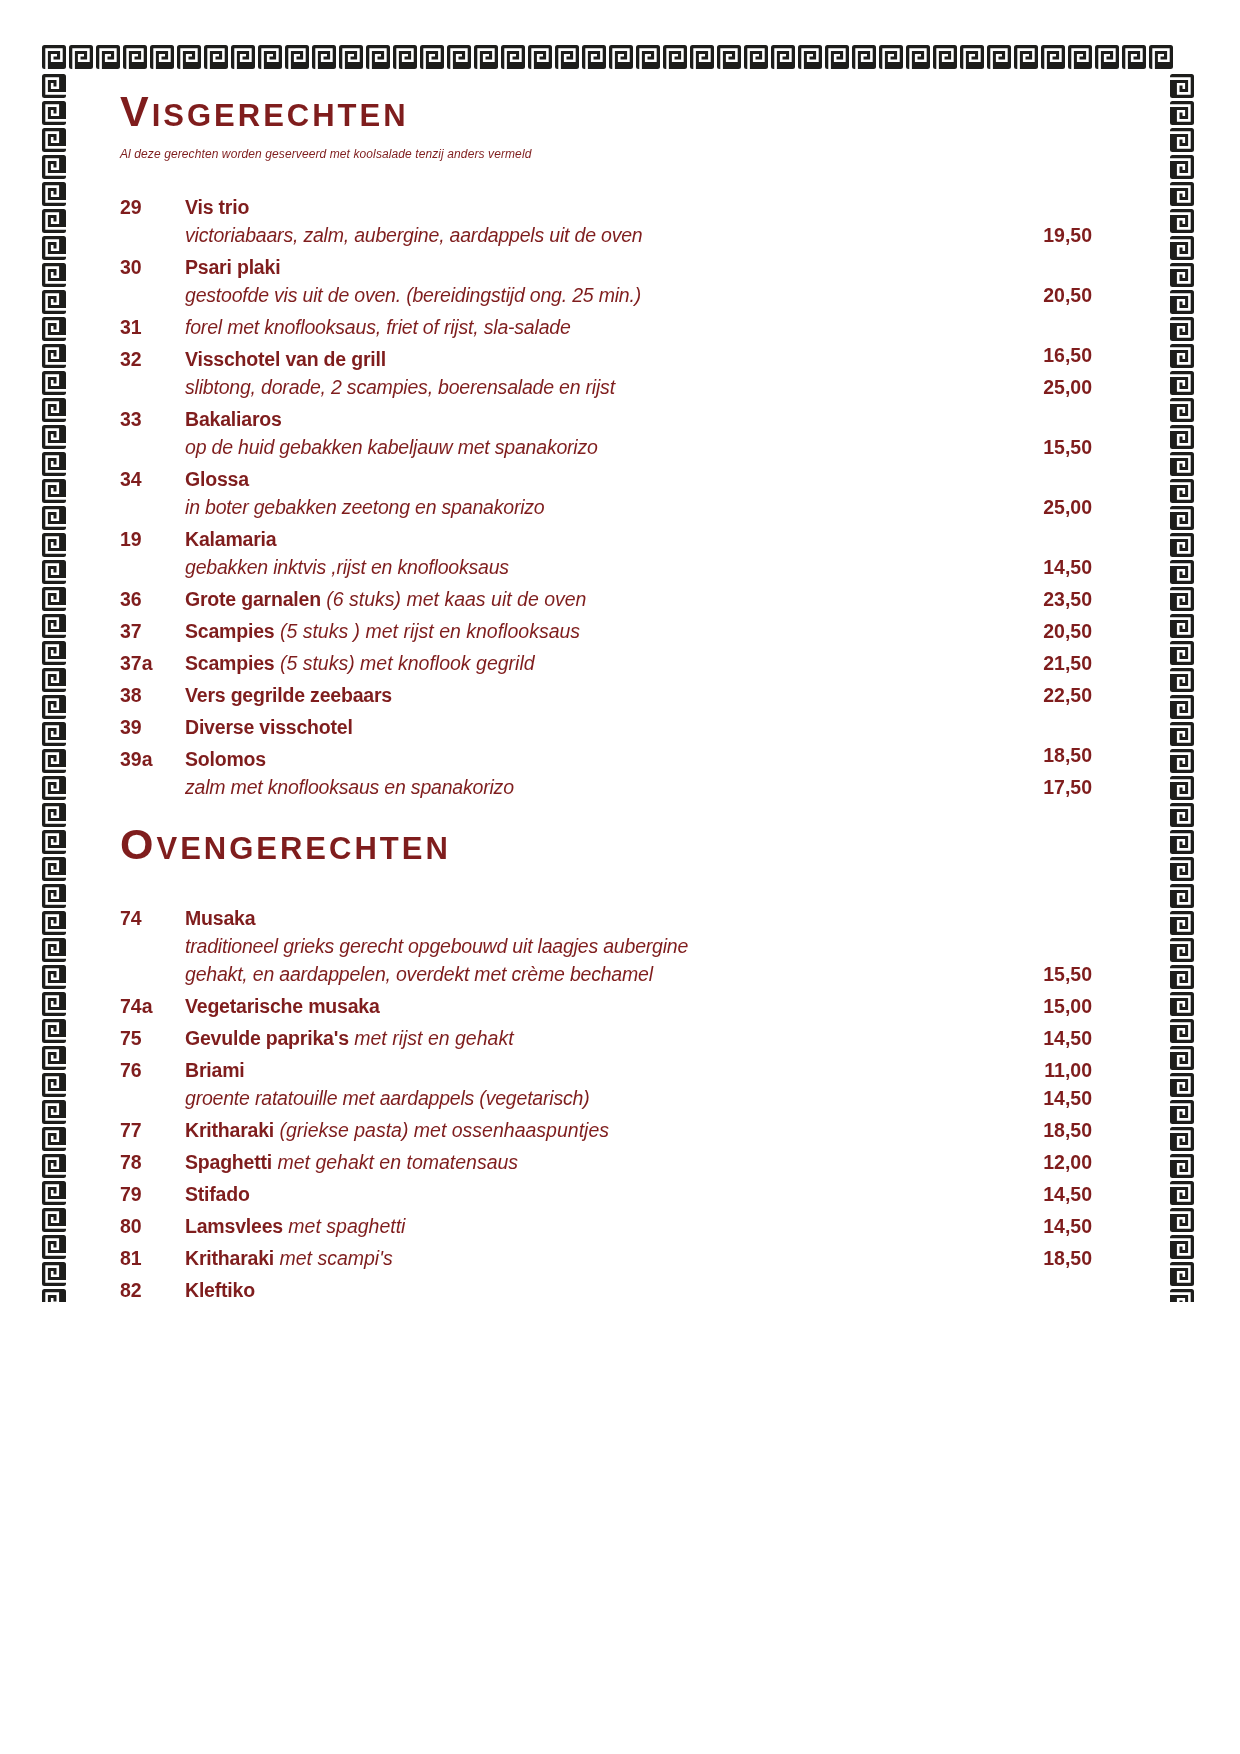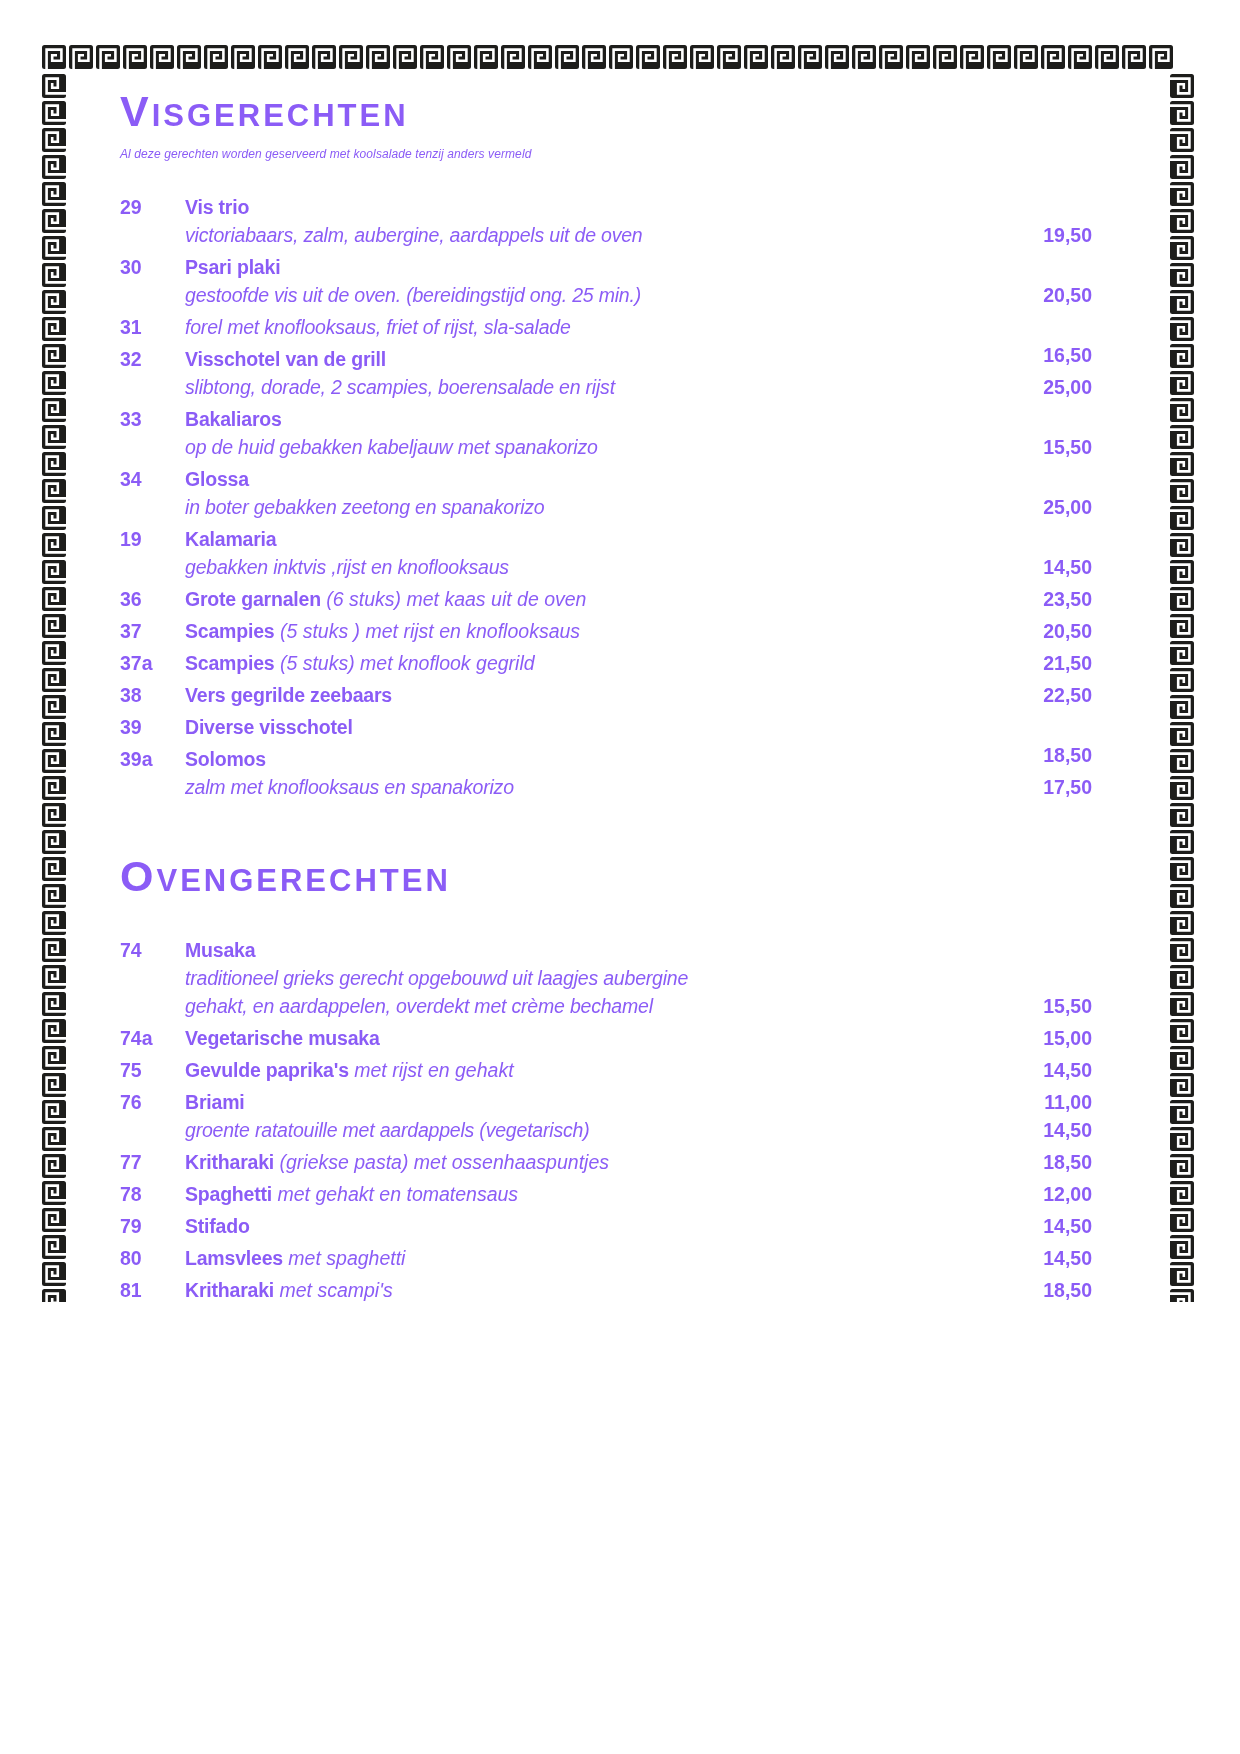"VISGERECHTEN" .page { color: #8b5cf6 -> #7f1d1d }
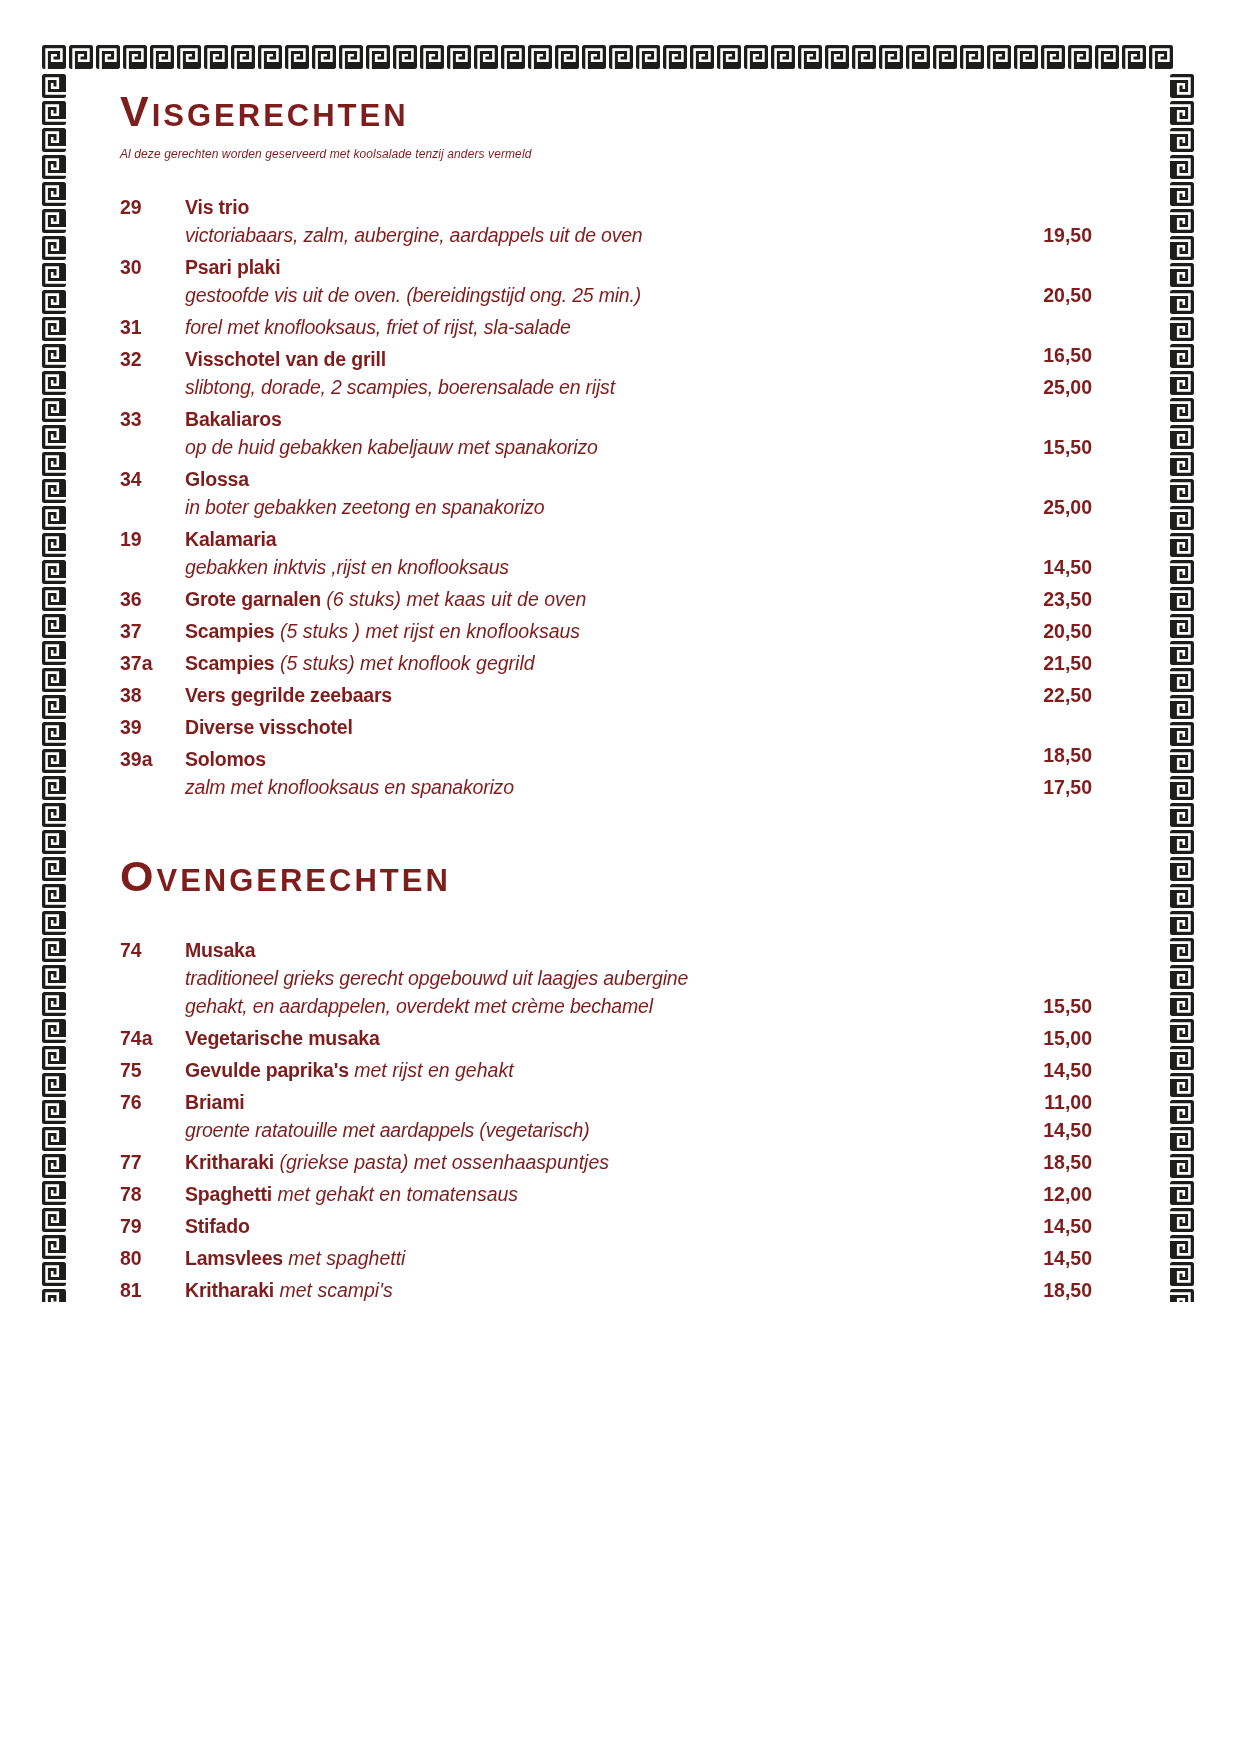"OVENGERECHTEN" .section + .section { margin-top: 52px -> 20px }
